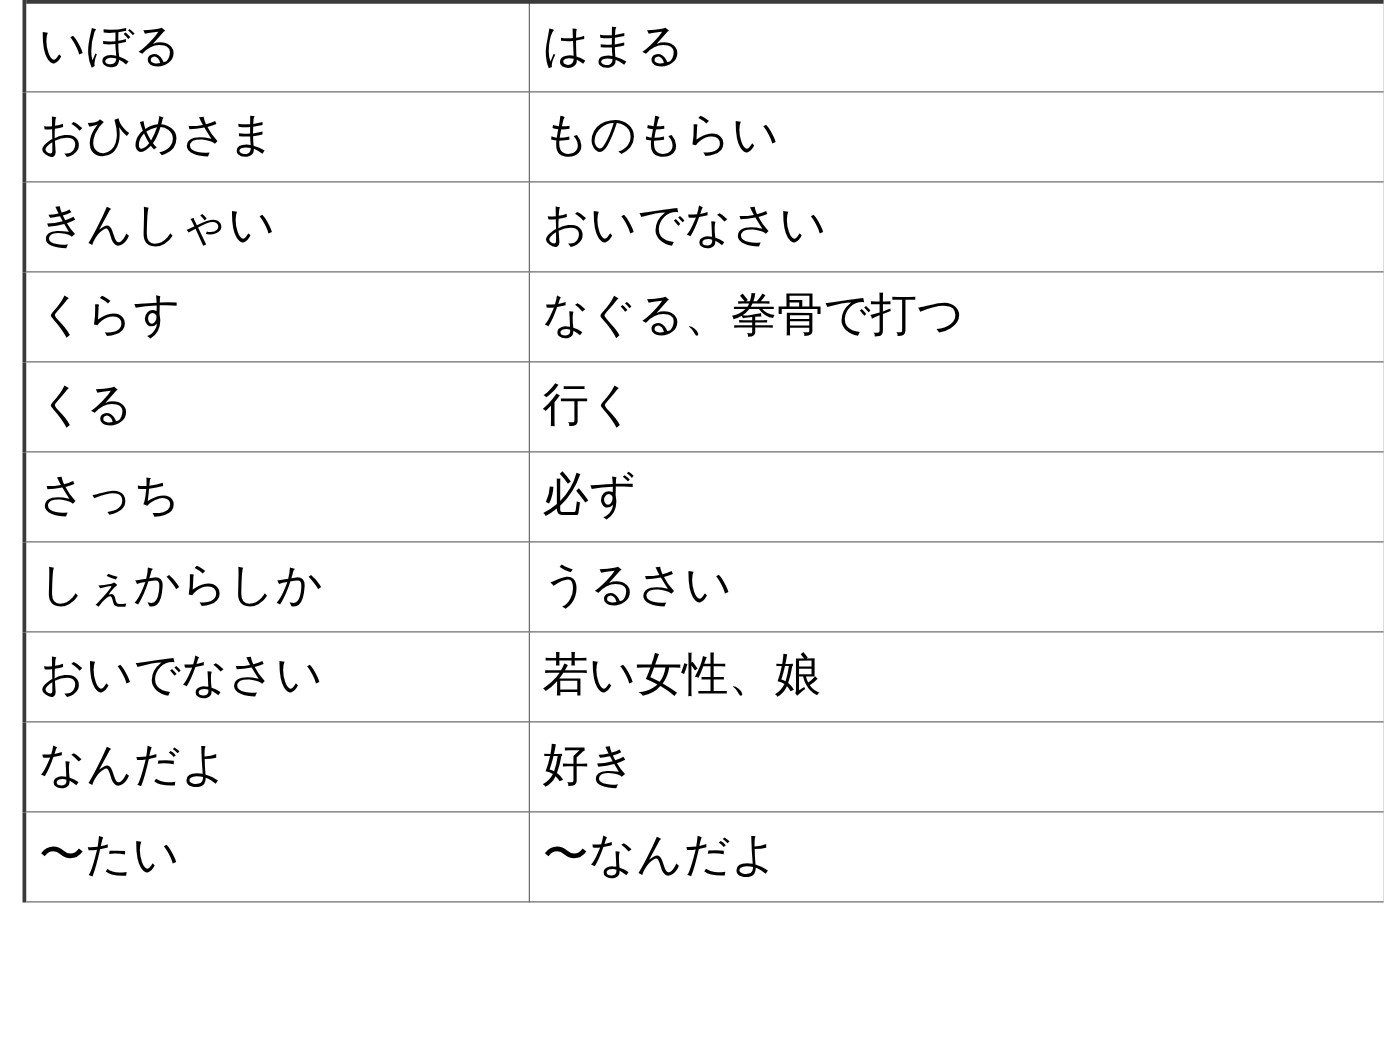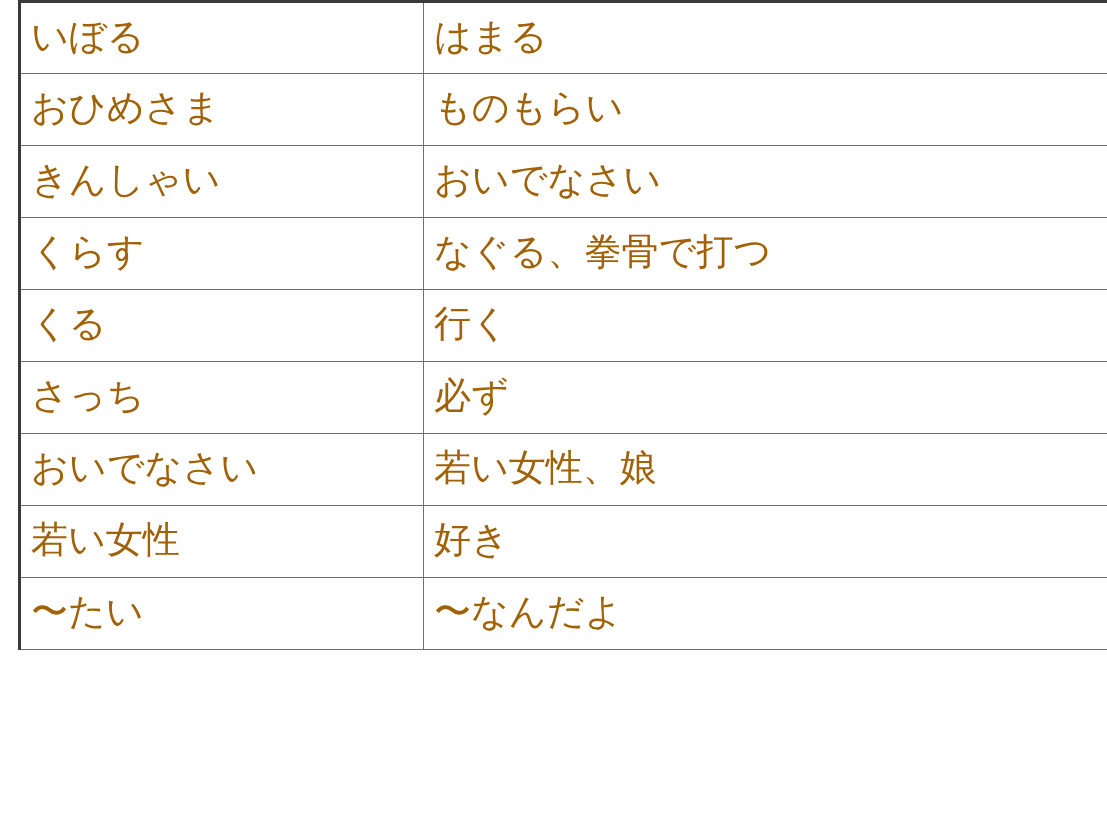"いぼる" table.vocab td { color: #a16207 -> #000000 }
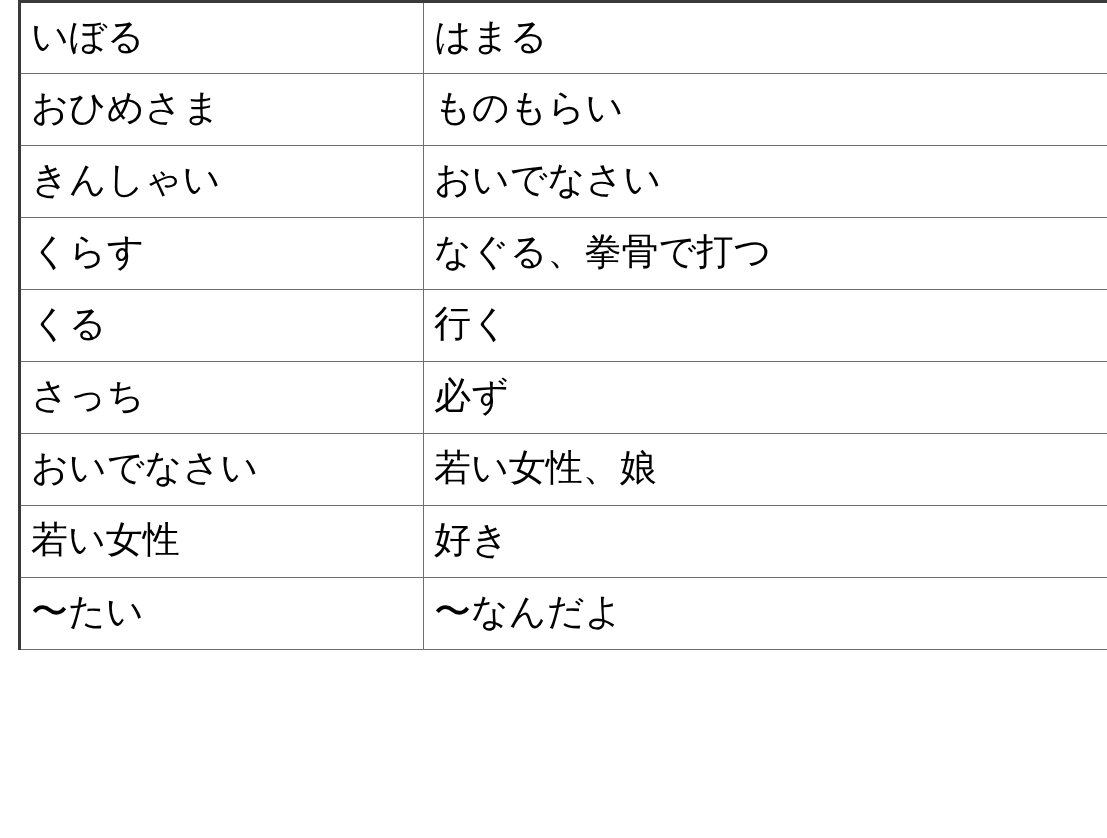"しぇからしか" tr { html: none -> <tr> <td>しぇからしか</td> <td>うるさい</td> </tr> }
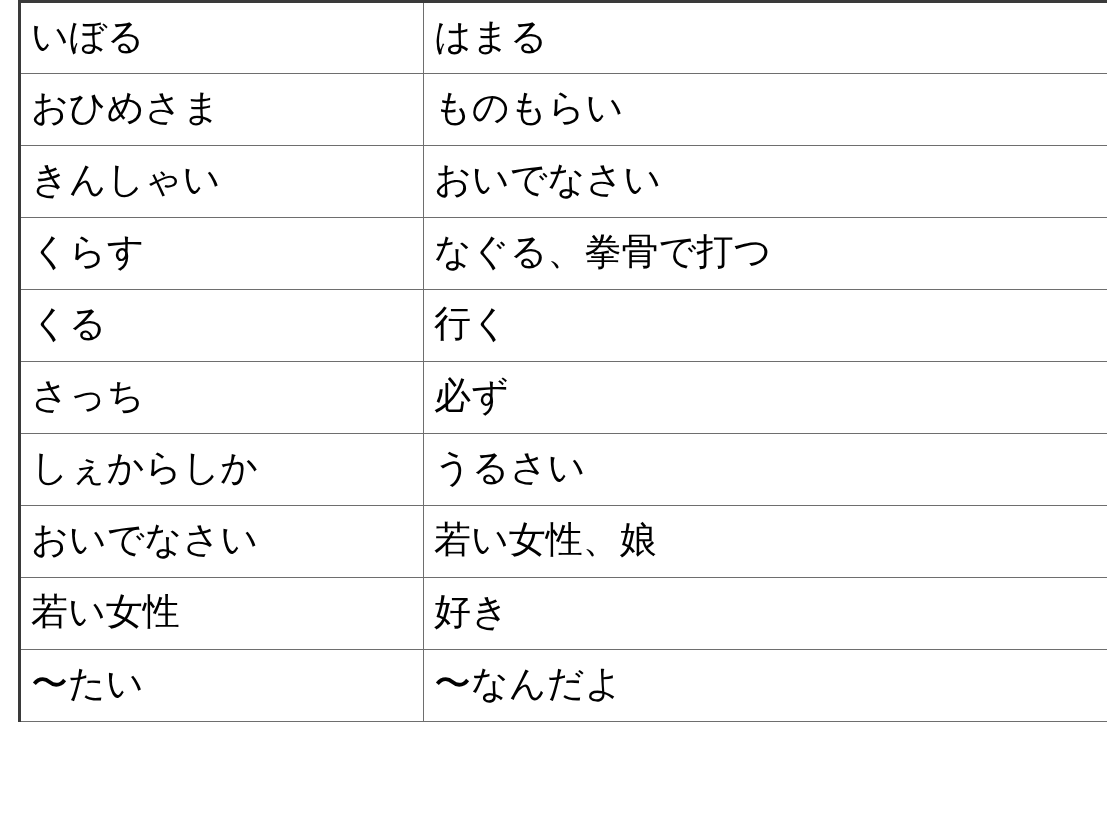"若い女性" td.left { text: 若い女性 -> なんだよ }
